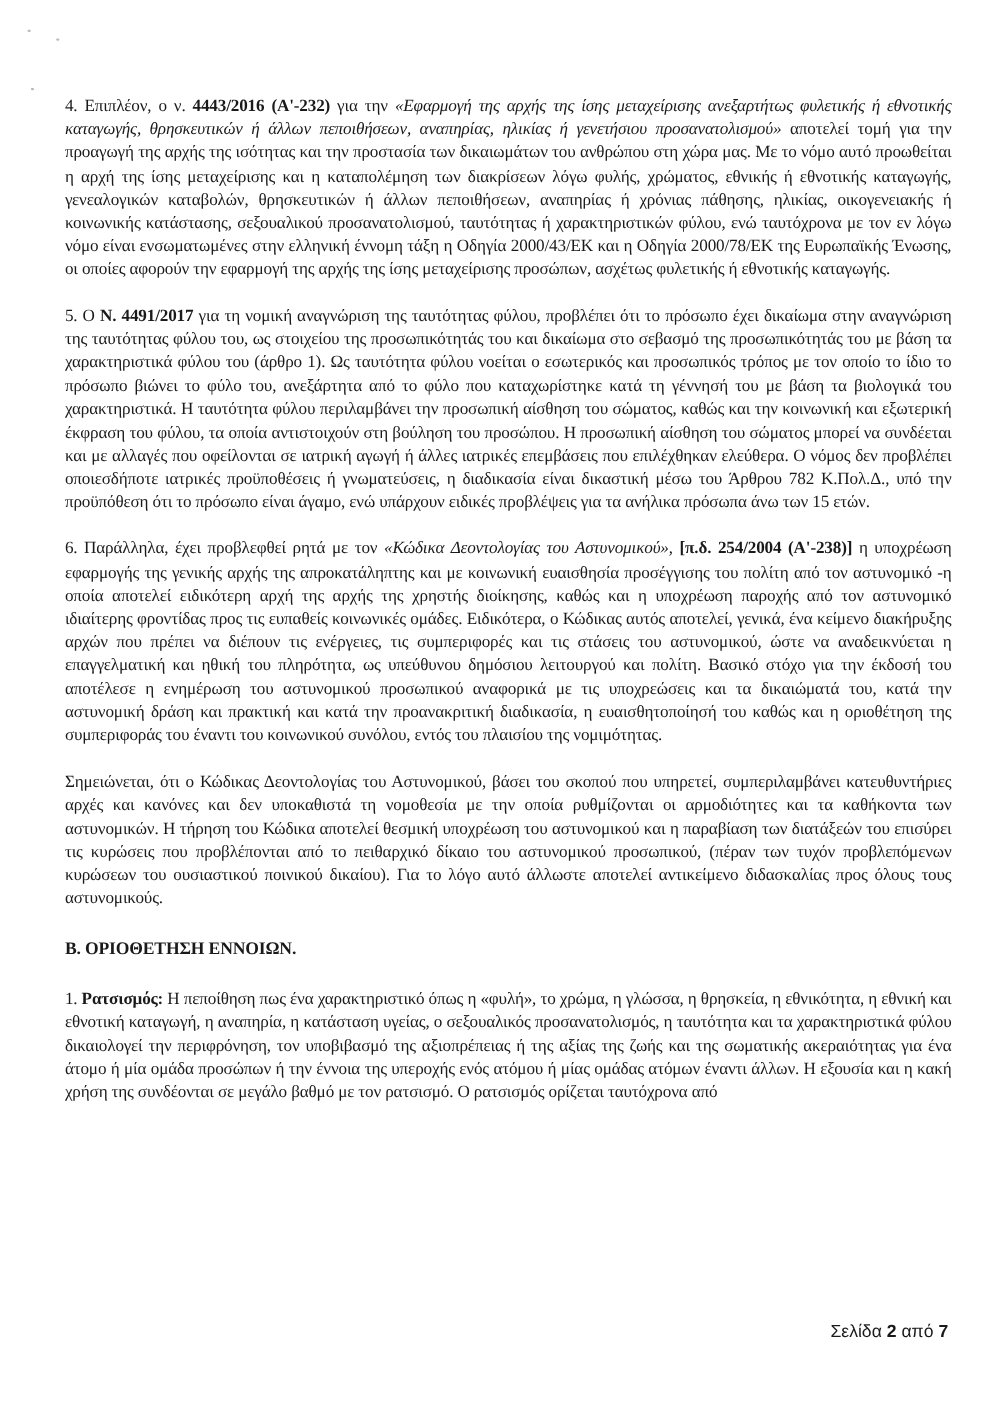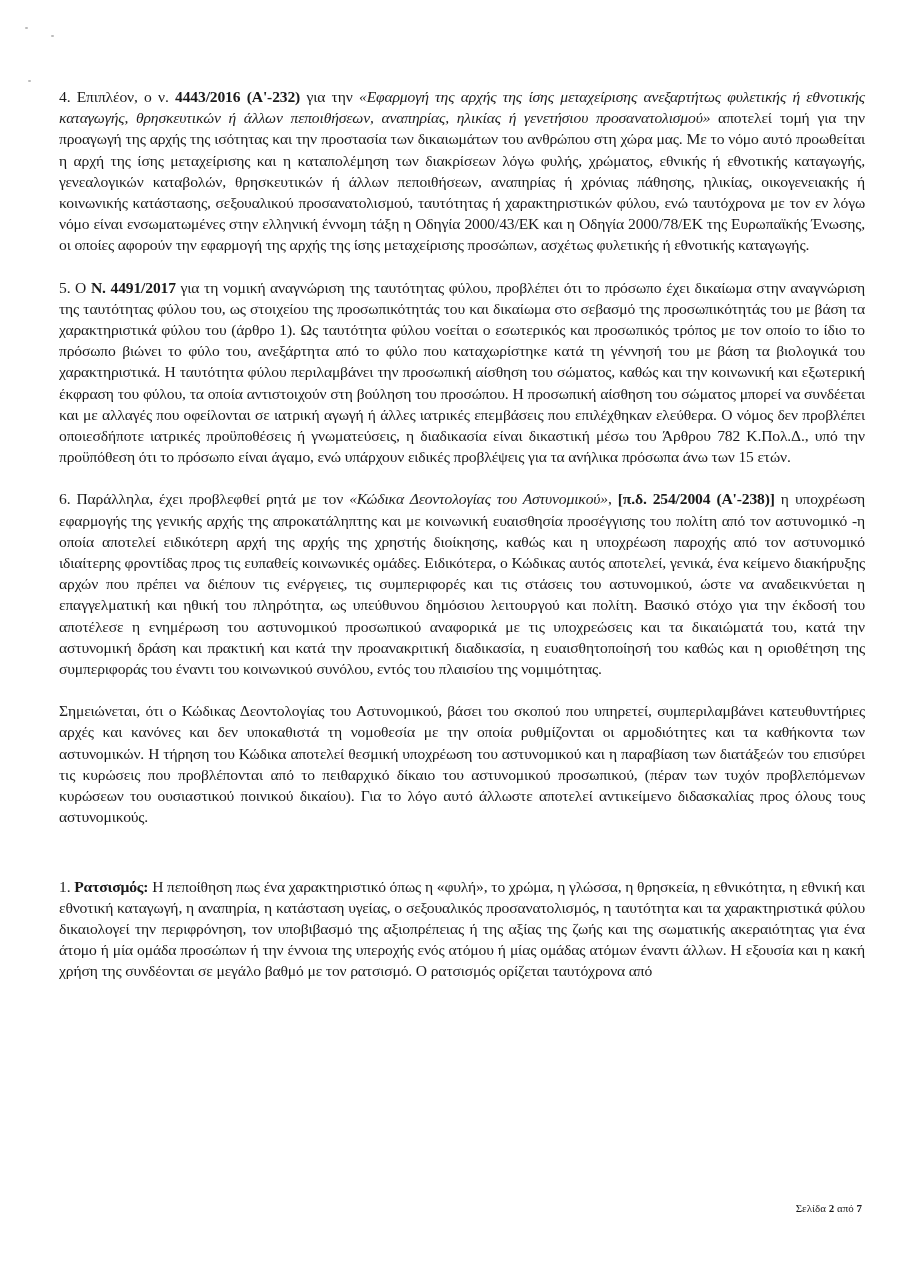"Β. ΟΡΙΟΘΕΤΗΣΗ ΕΝΝΟΙΩΝ." p.heading { html: none -> <p>Β. ΟΡΙΟΘΕΤΗΣΗ ΕΝΝΟΙΩΝ.</p> }
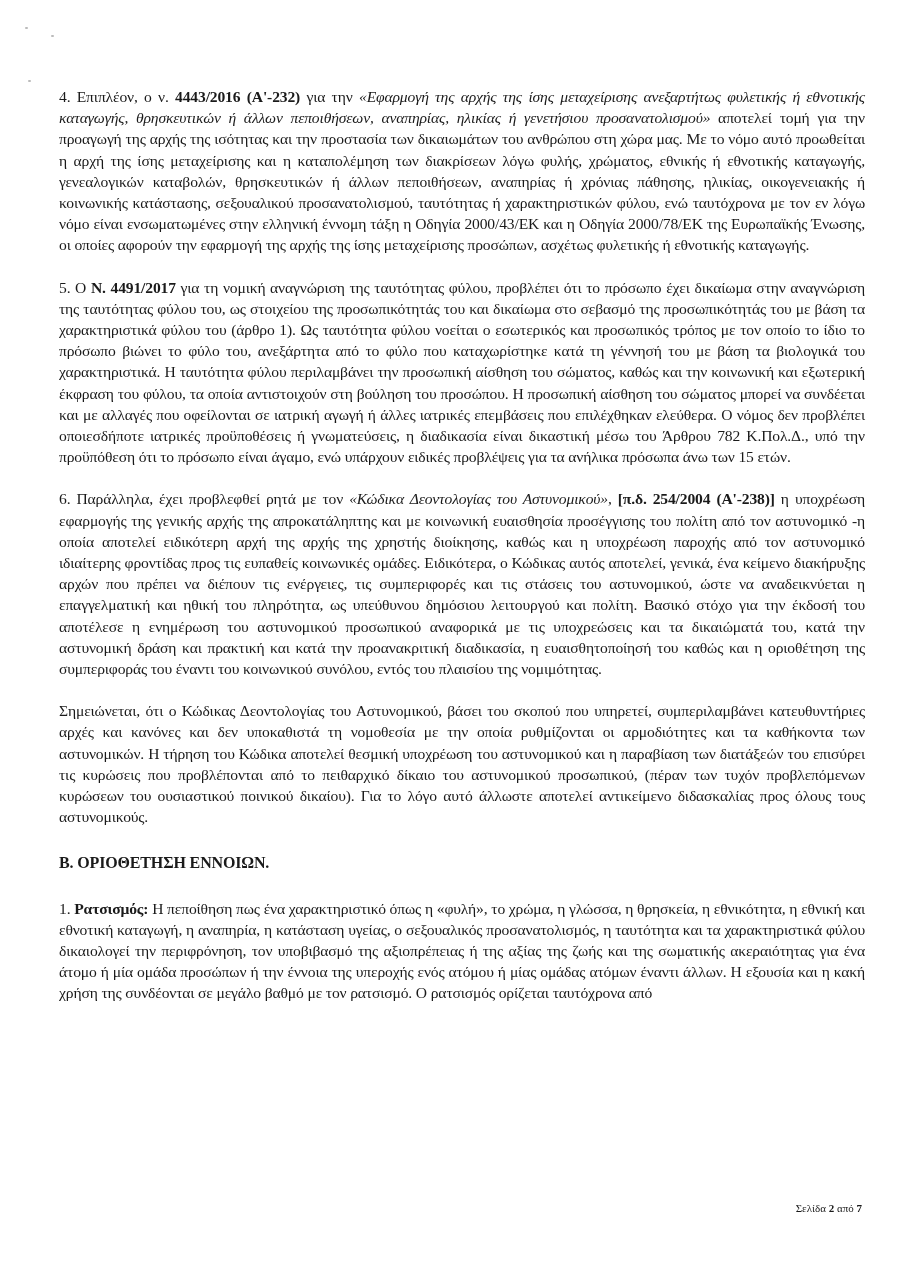"Σελίδα 2 από 7" .footer { font-family: Liberation Serif, serif -> Liberation Sans, sans-serif; font-size: 11px -> 16px }
